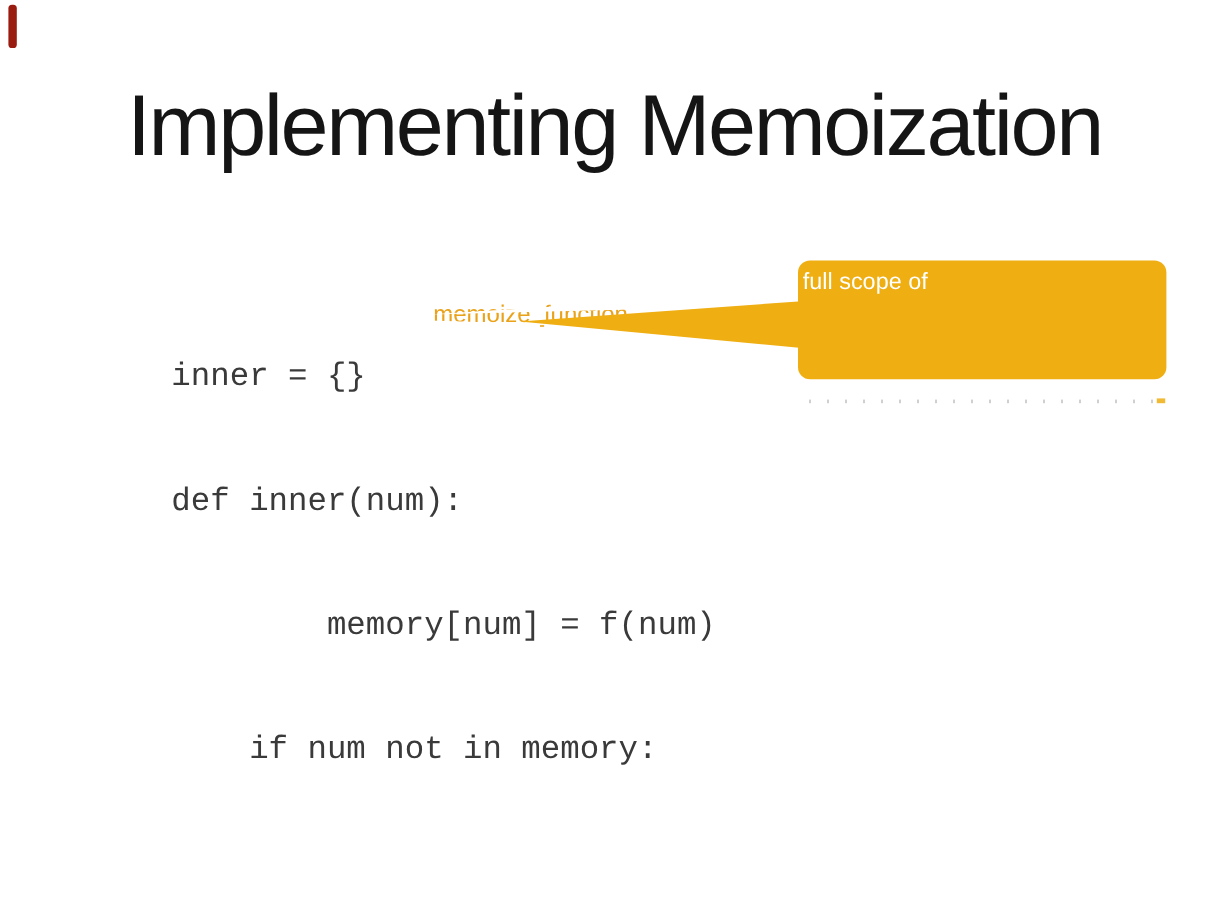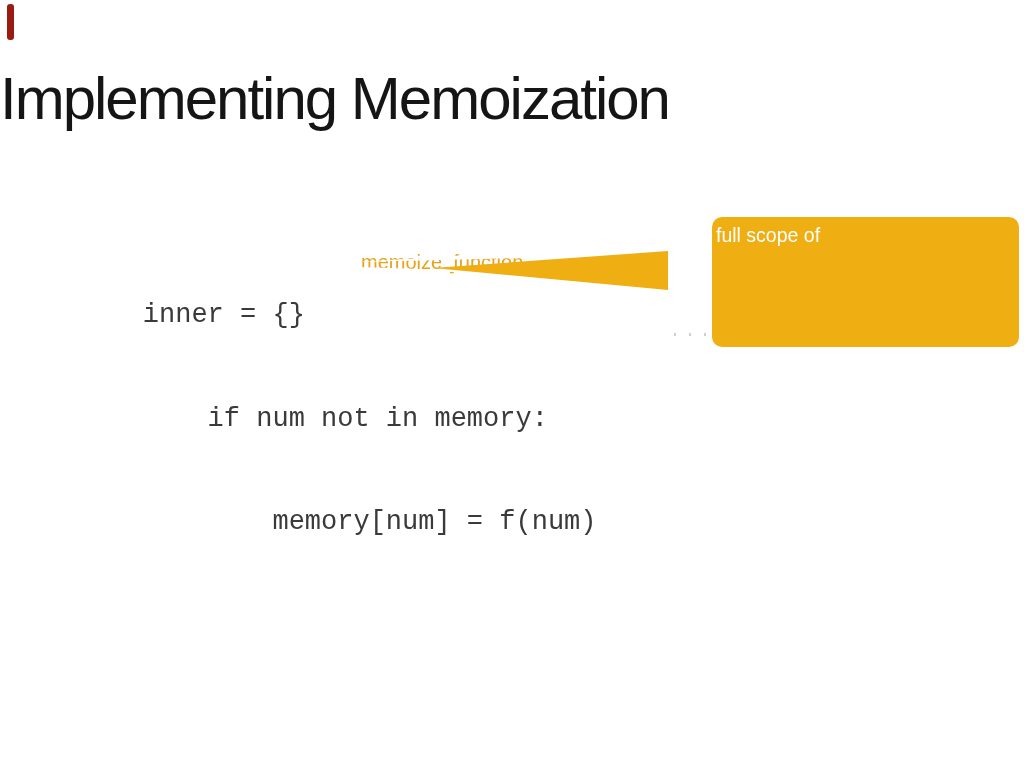"Implementing Memoization" .title { font-size: 60px -> 72px; text-align: none -> center }
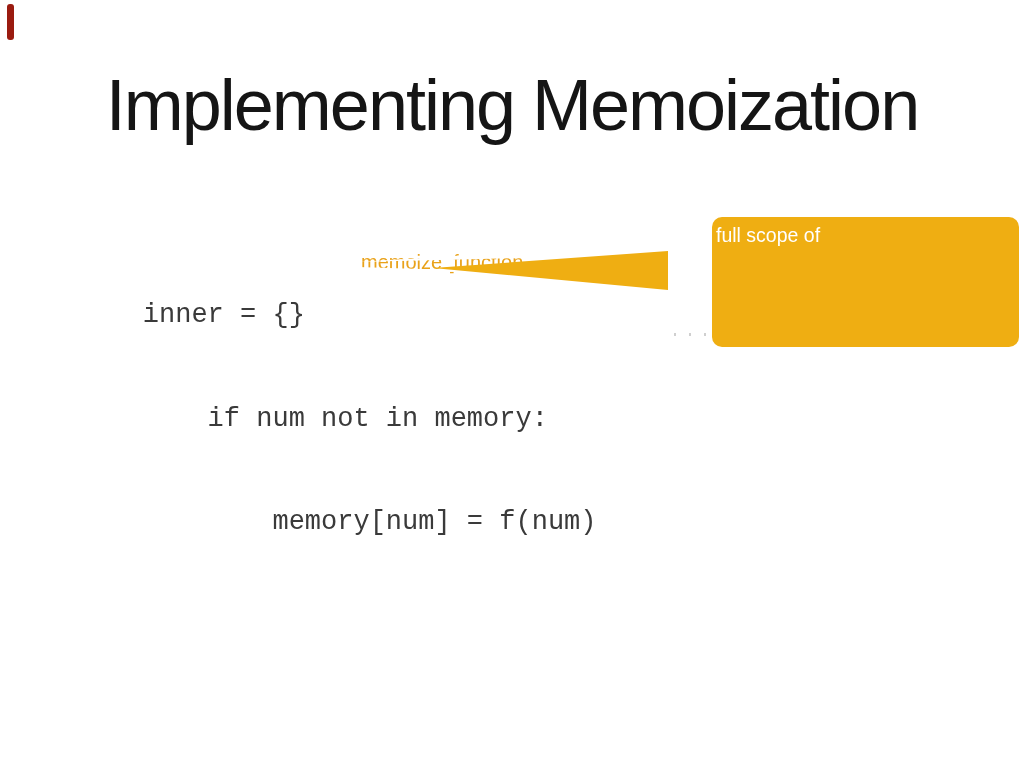"full scope of" .callout { height: 130px -> 99px; margin-left: 47px -> none }
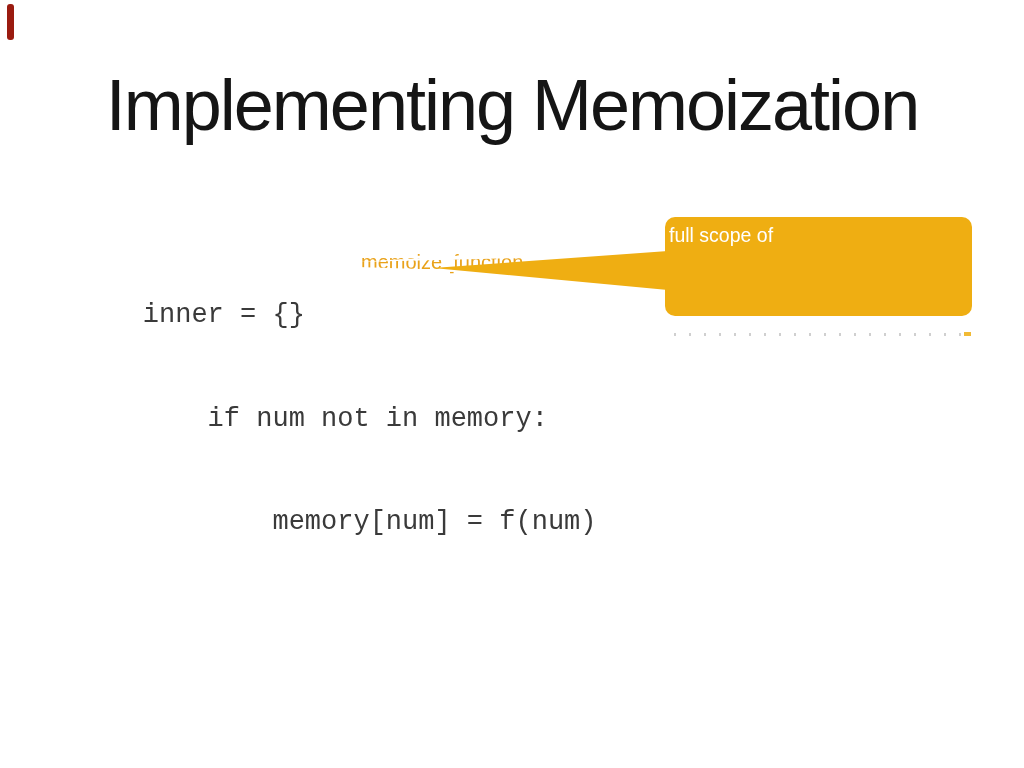"def inner(num):" div { html: none -> <div> def inner(num):</div> }
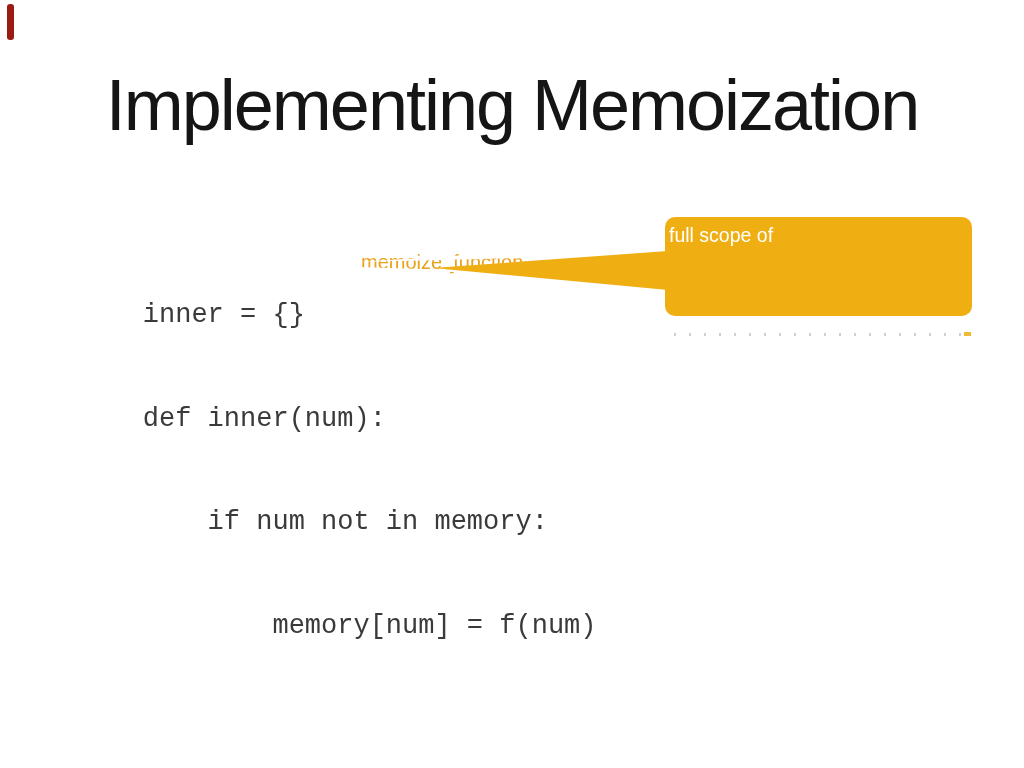"if num not in memory:" div { order: before "memory[num] = f(num)" -> after "memory[num] = f(num)" }
